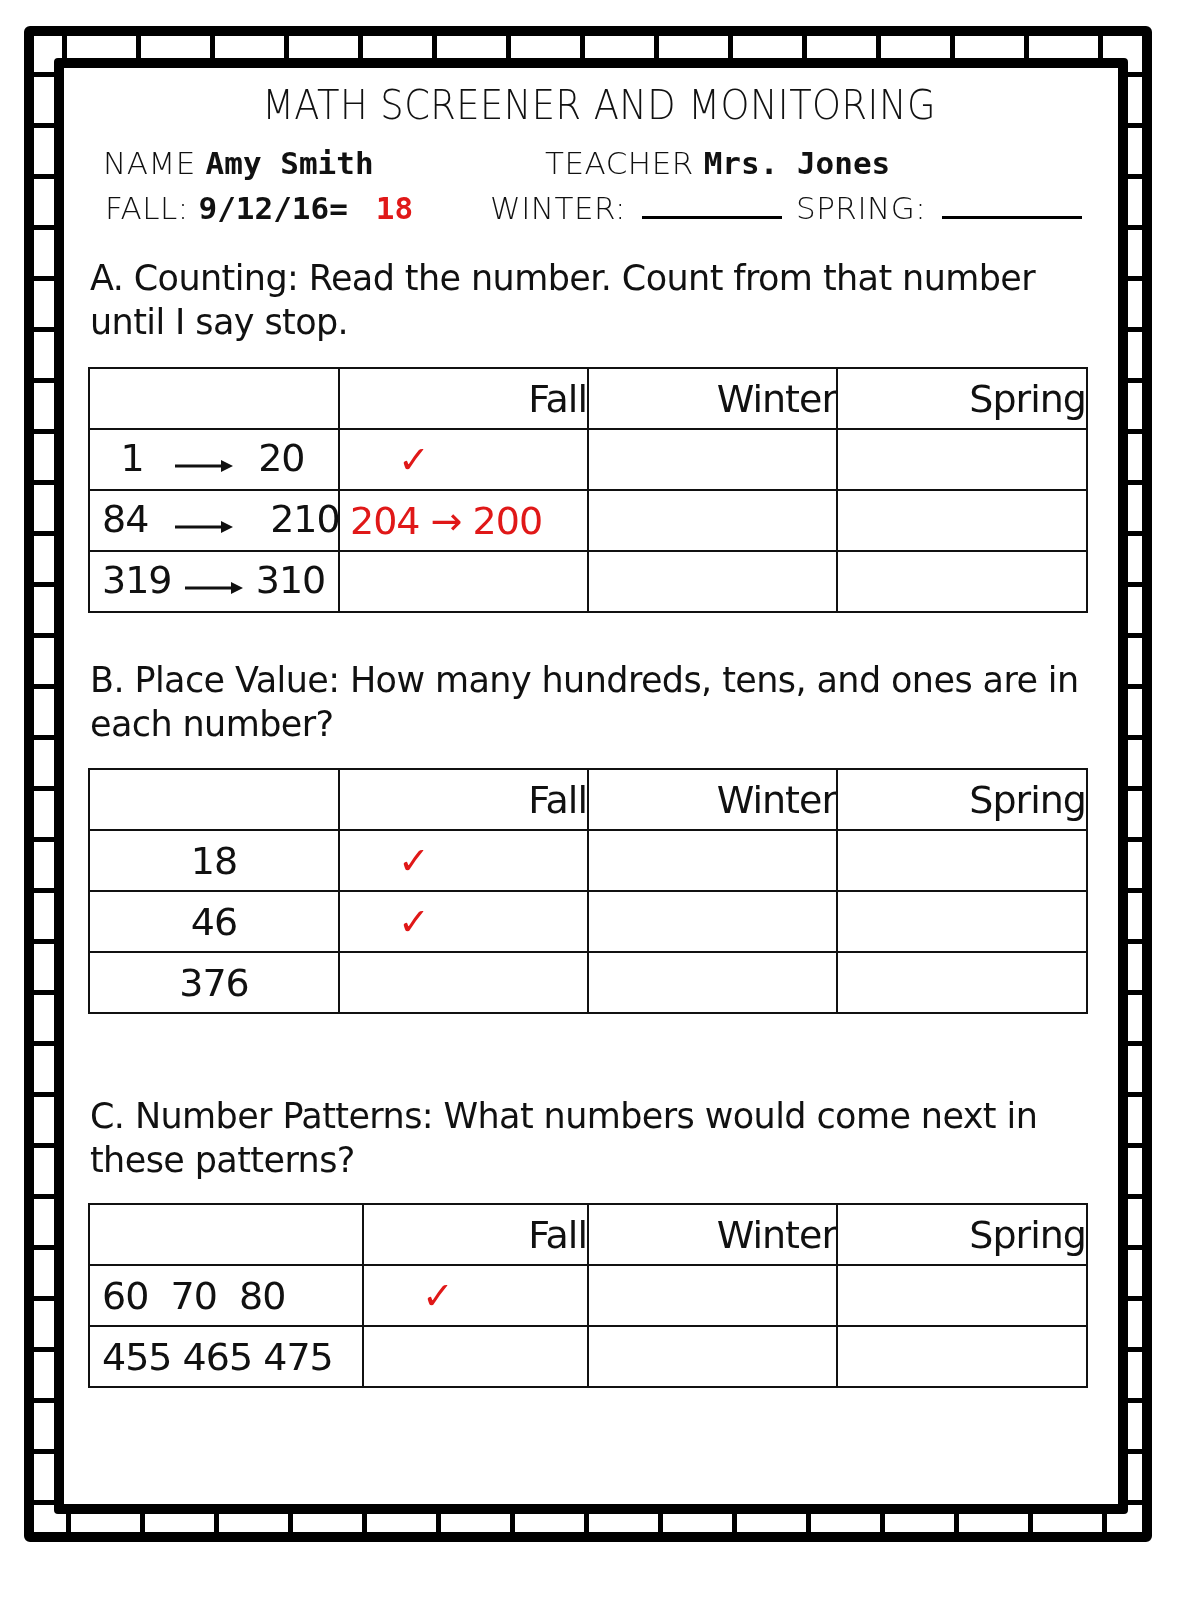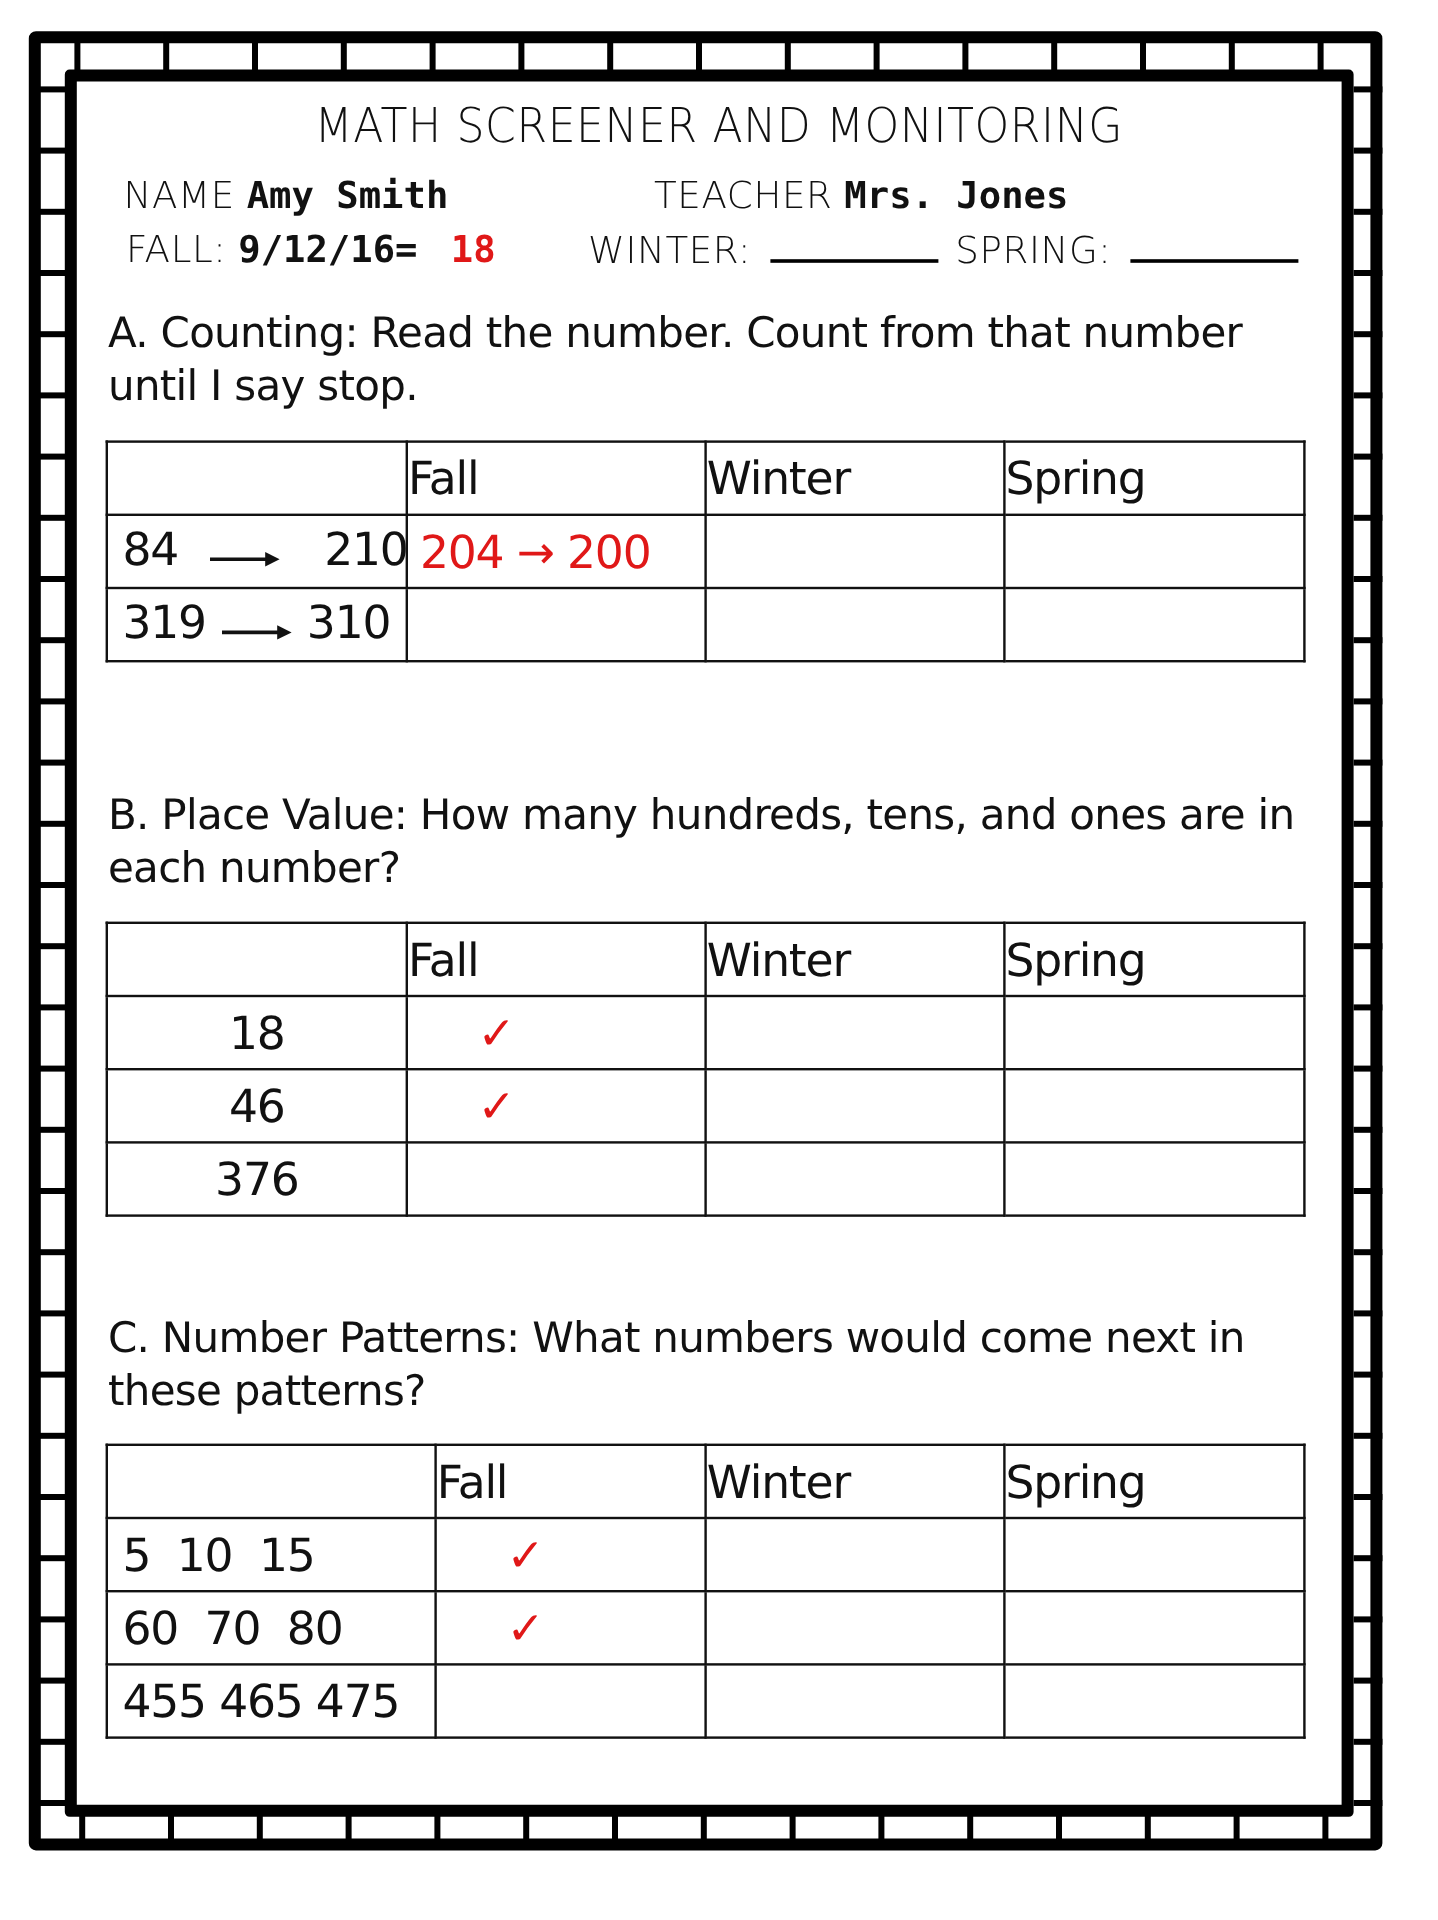"Fall" table.grid .hdr td { text-align: left -> right }
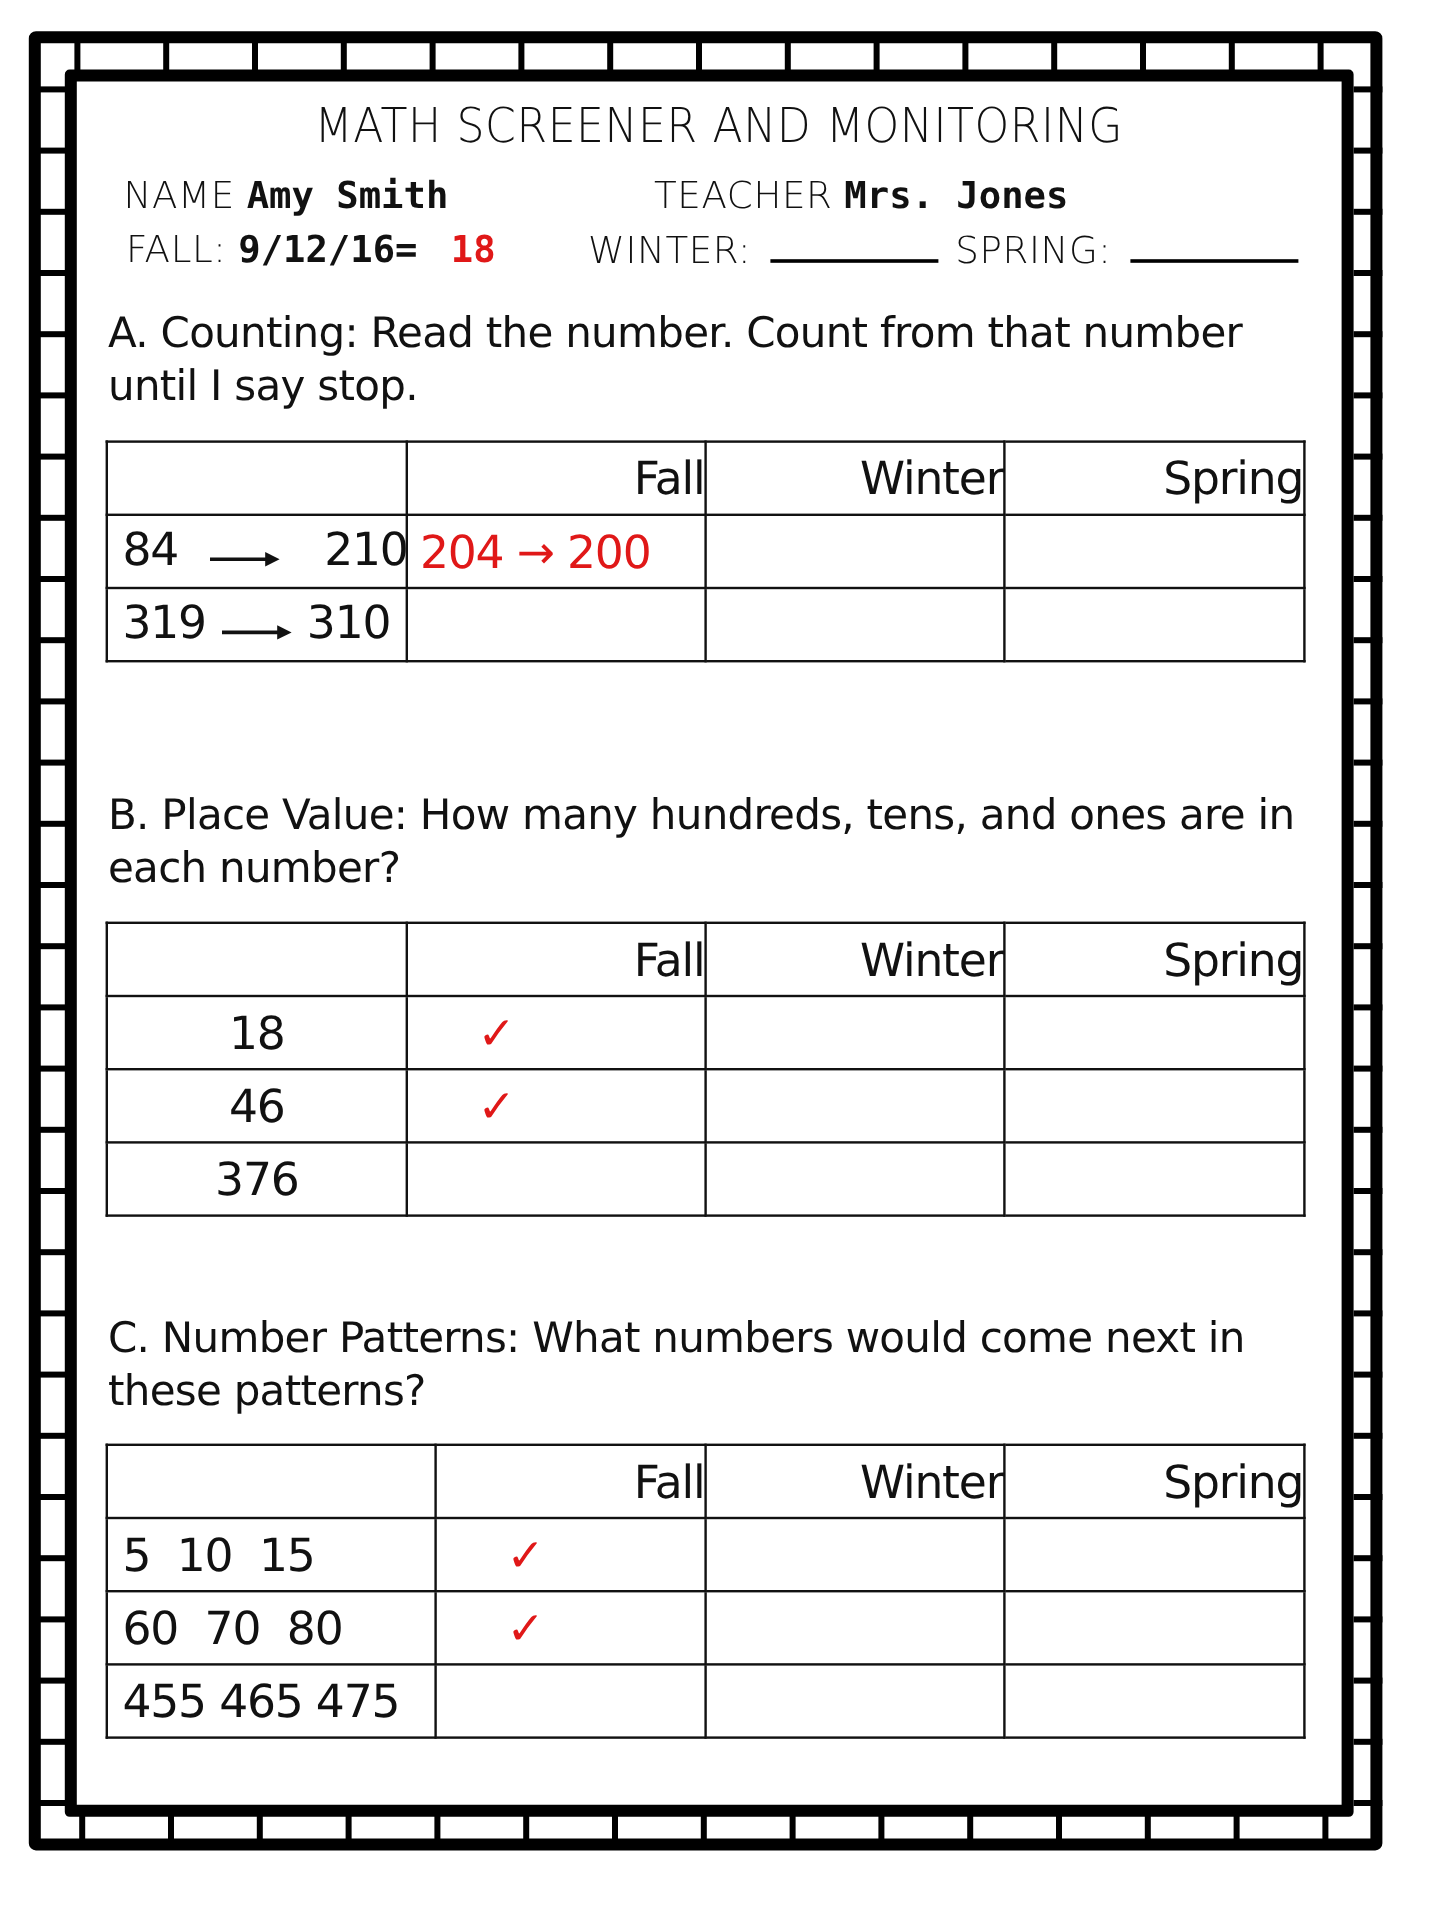"1 20" tr { html: none -> <tr> <td> <span>1</span> <span><svg> <line></line> <polygon></polygon> </svg></span> <span>20</span> </td> <td>✓</td> <td></td> <td></td> </tr> }
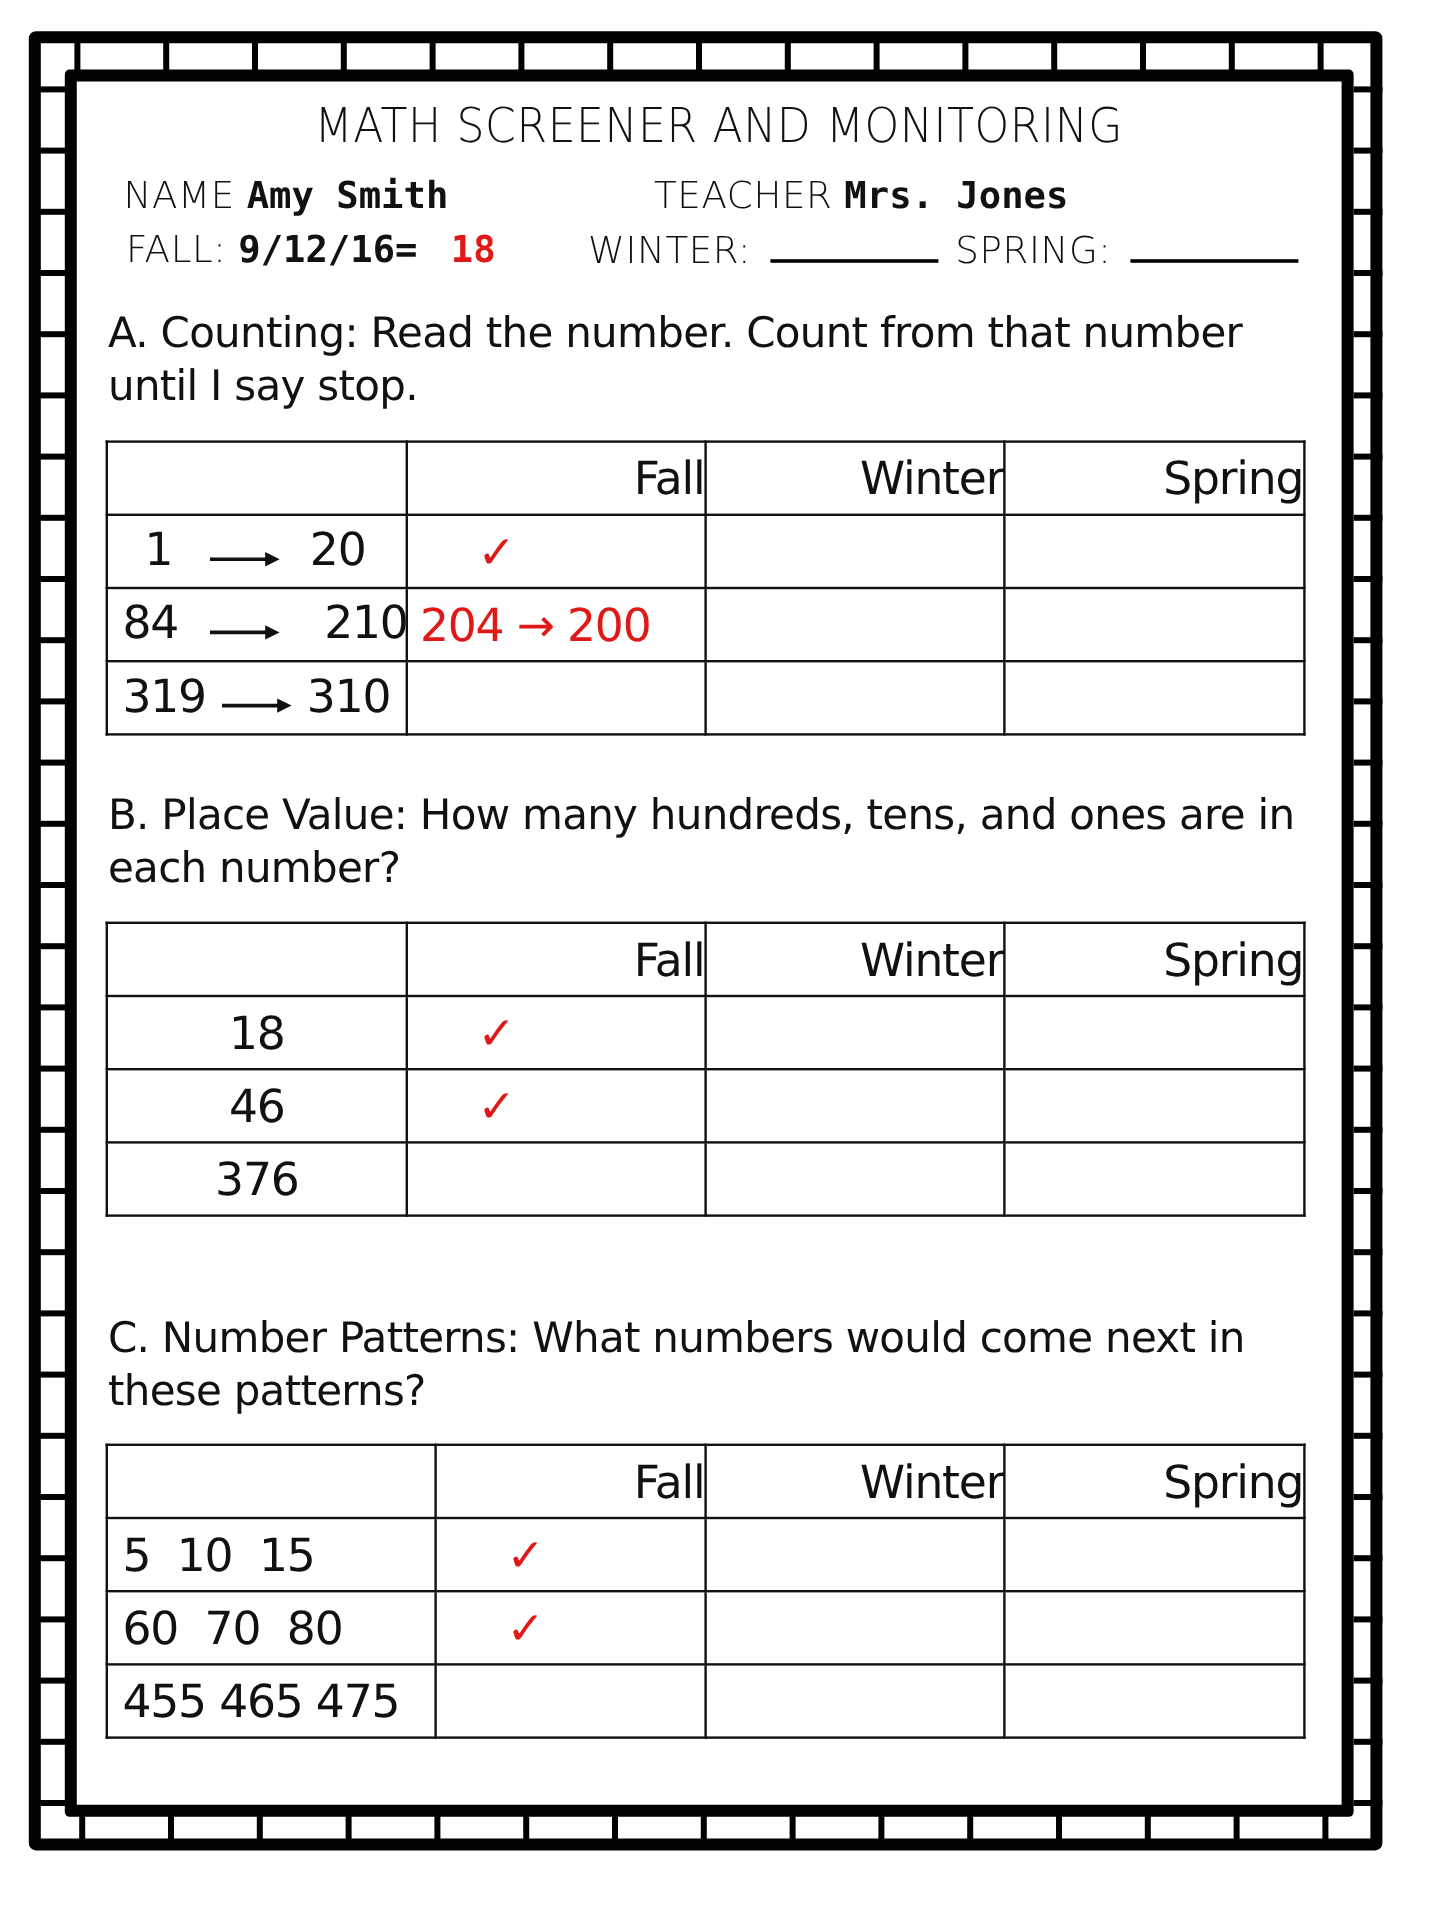"5 10 15" tr { html: <tr> <td>5 10 15</td> <td>✓</td> <td></td> <td></td> </tr> -> none }
